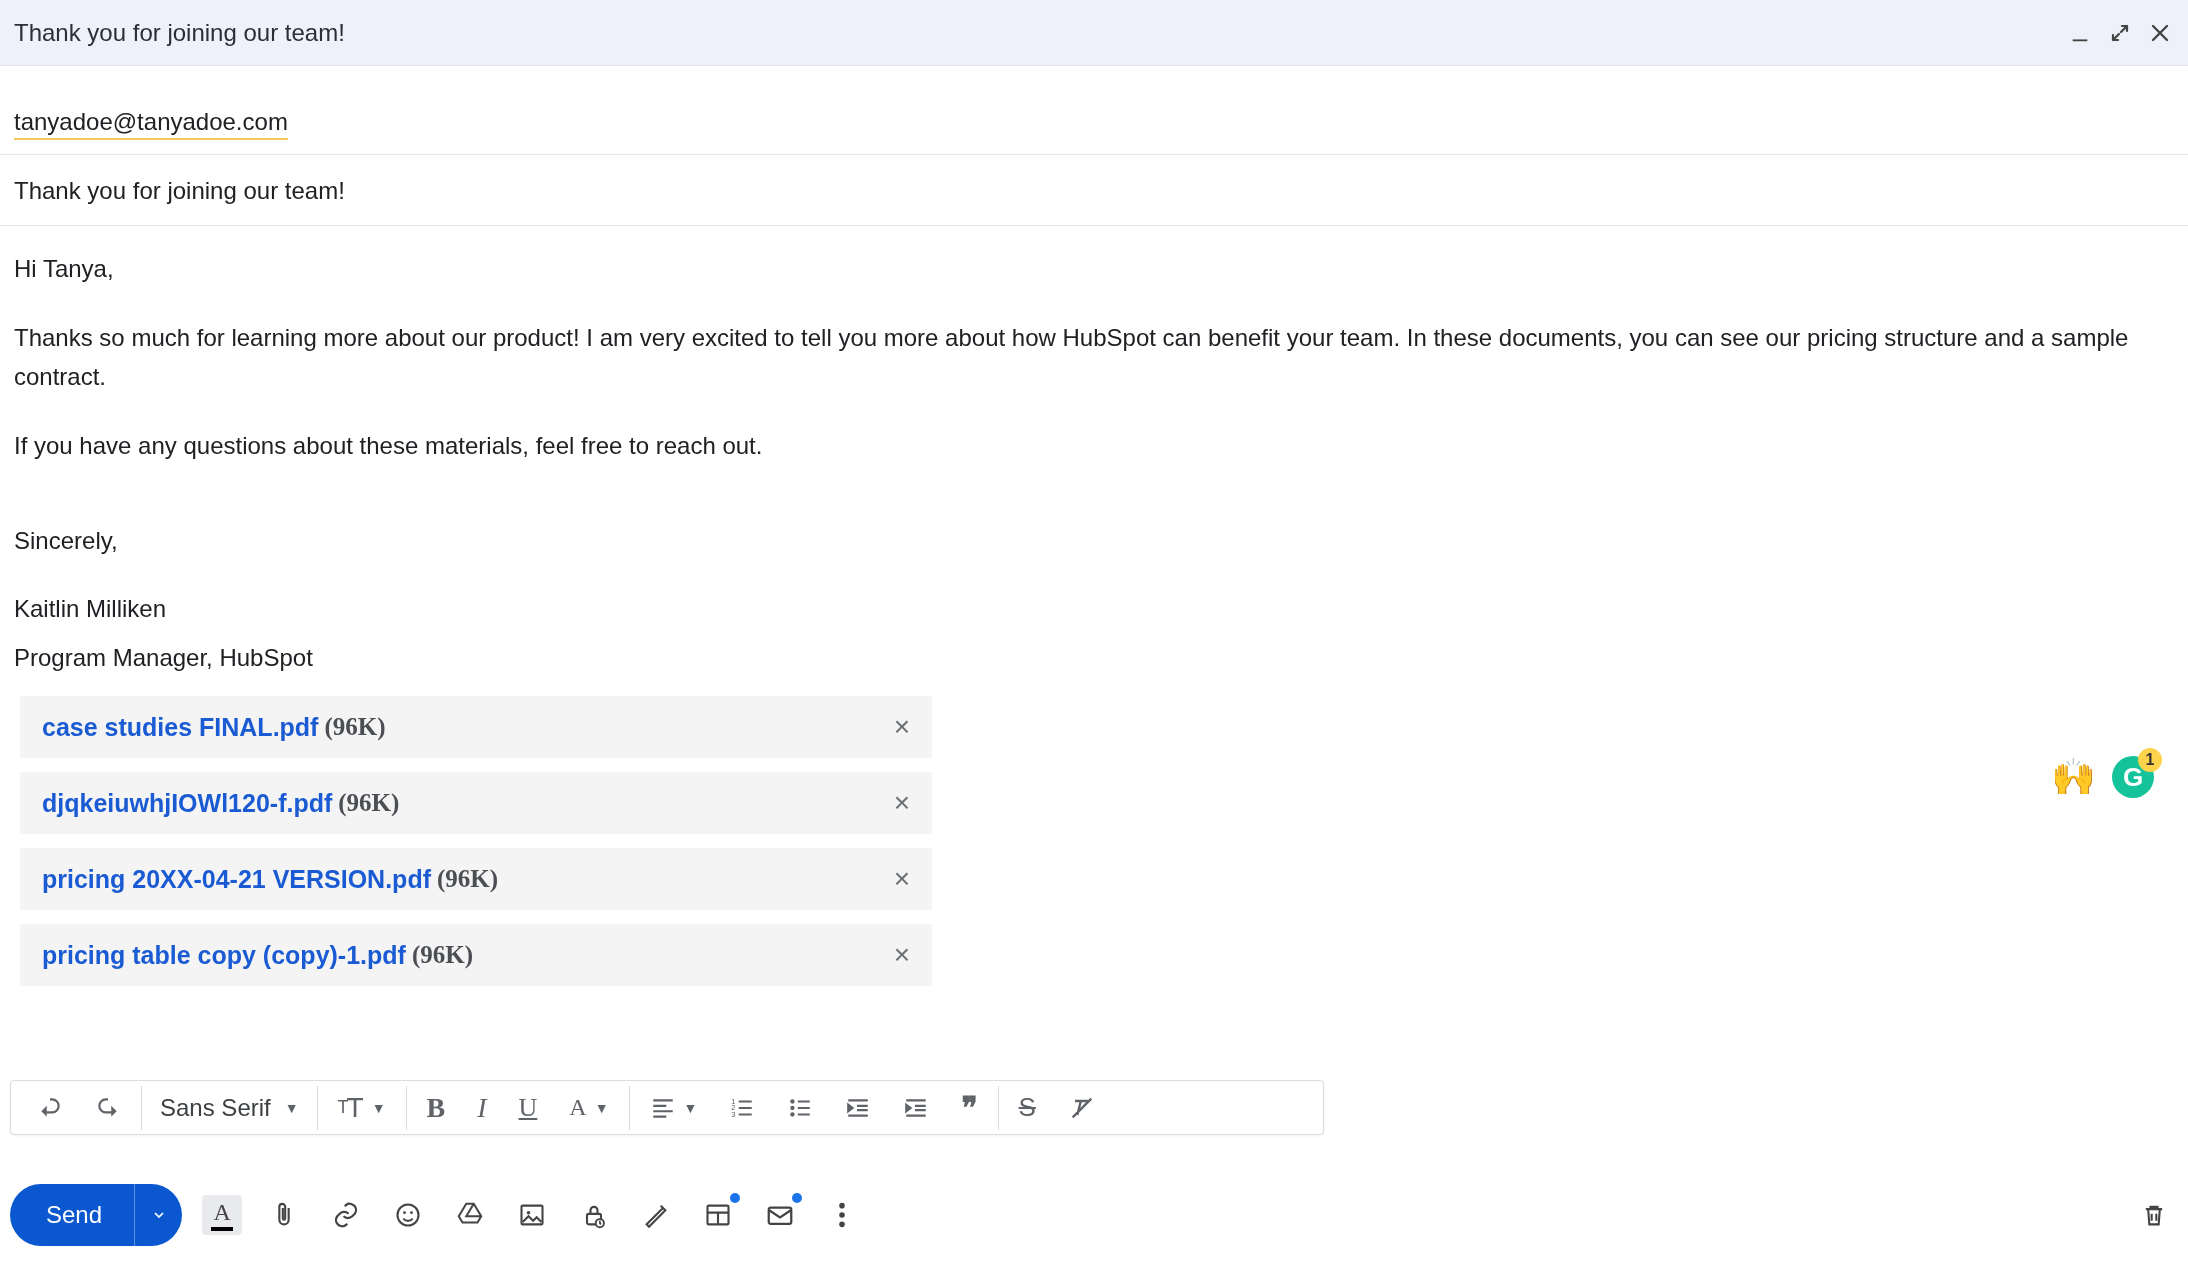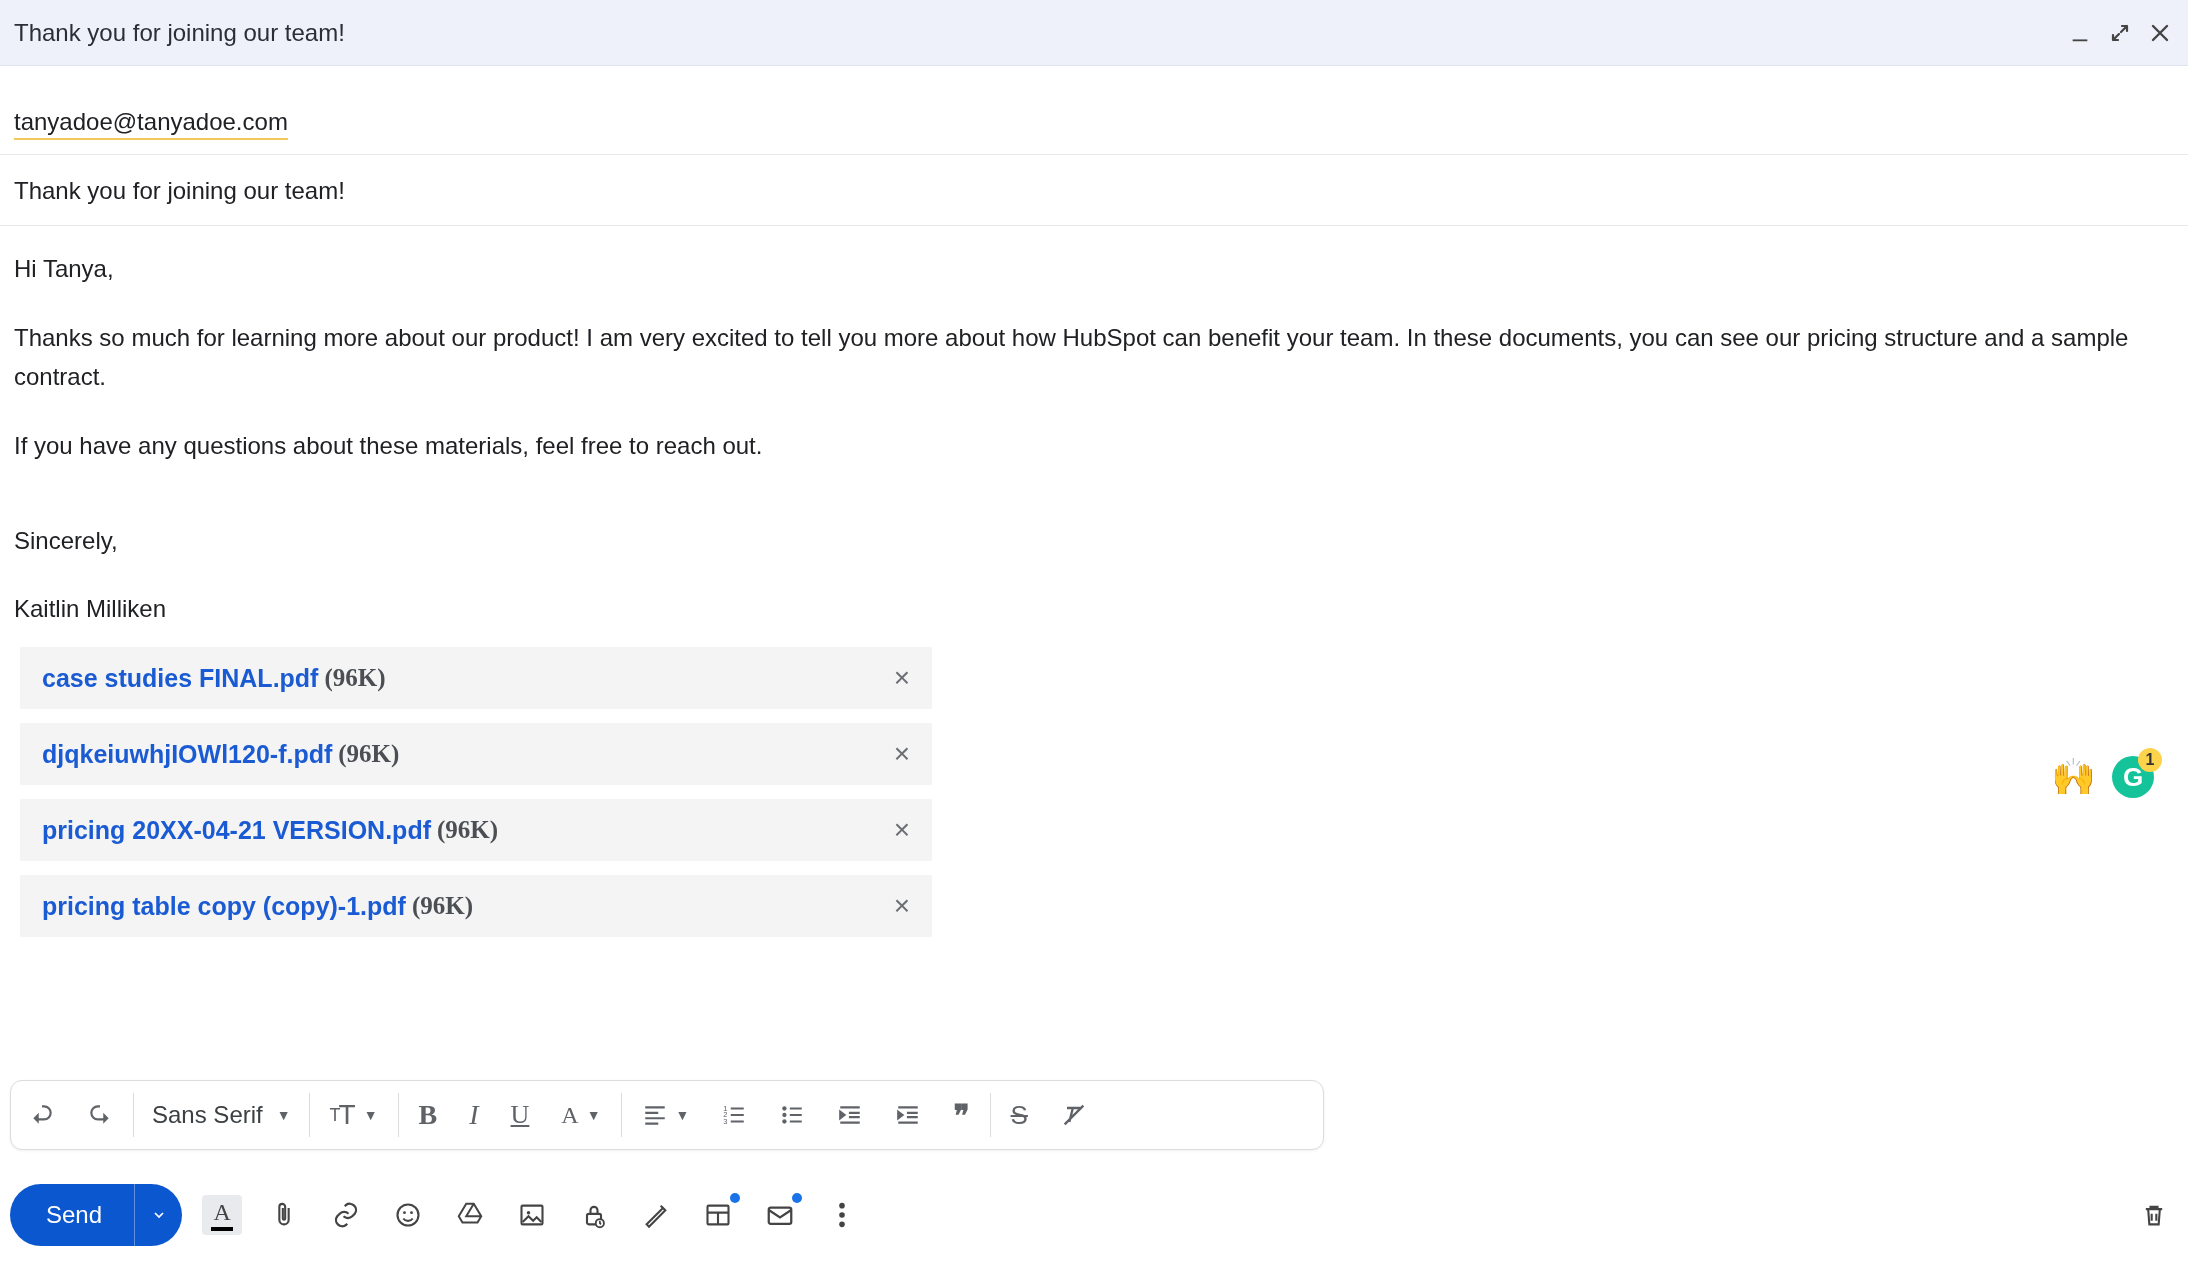"Program Manager, HubSpot" p { html: none -> <p>Program Manager, HubSpot</p> }
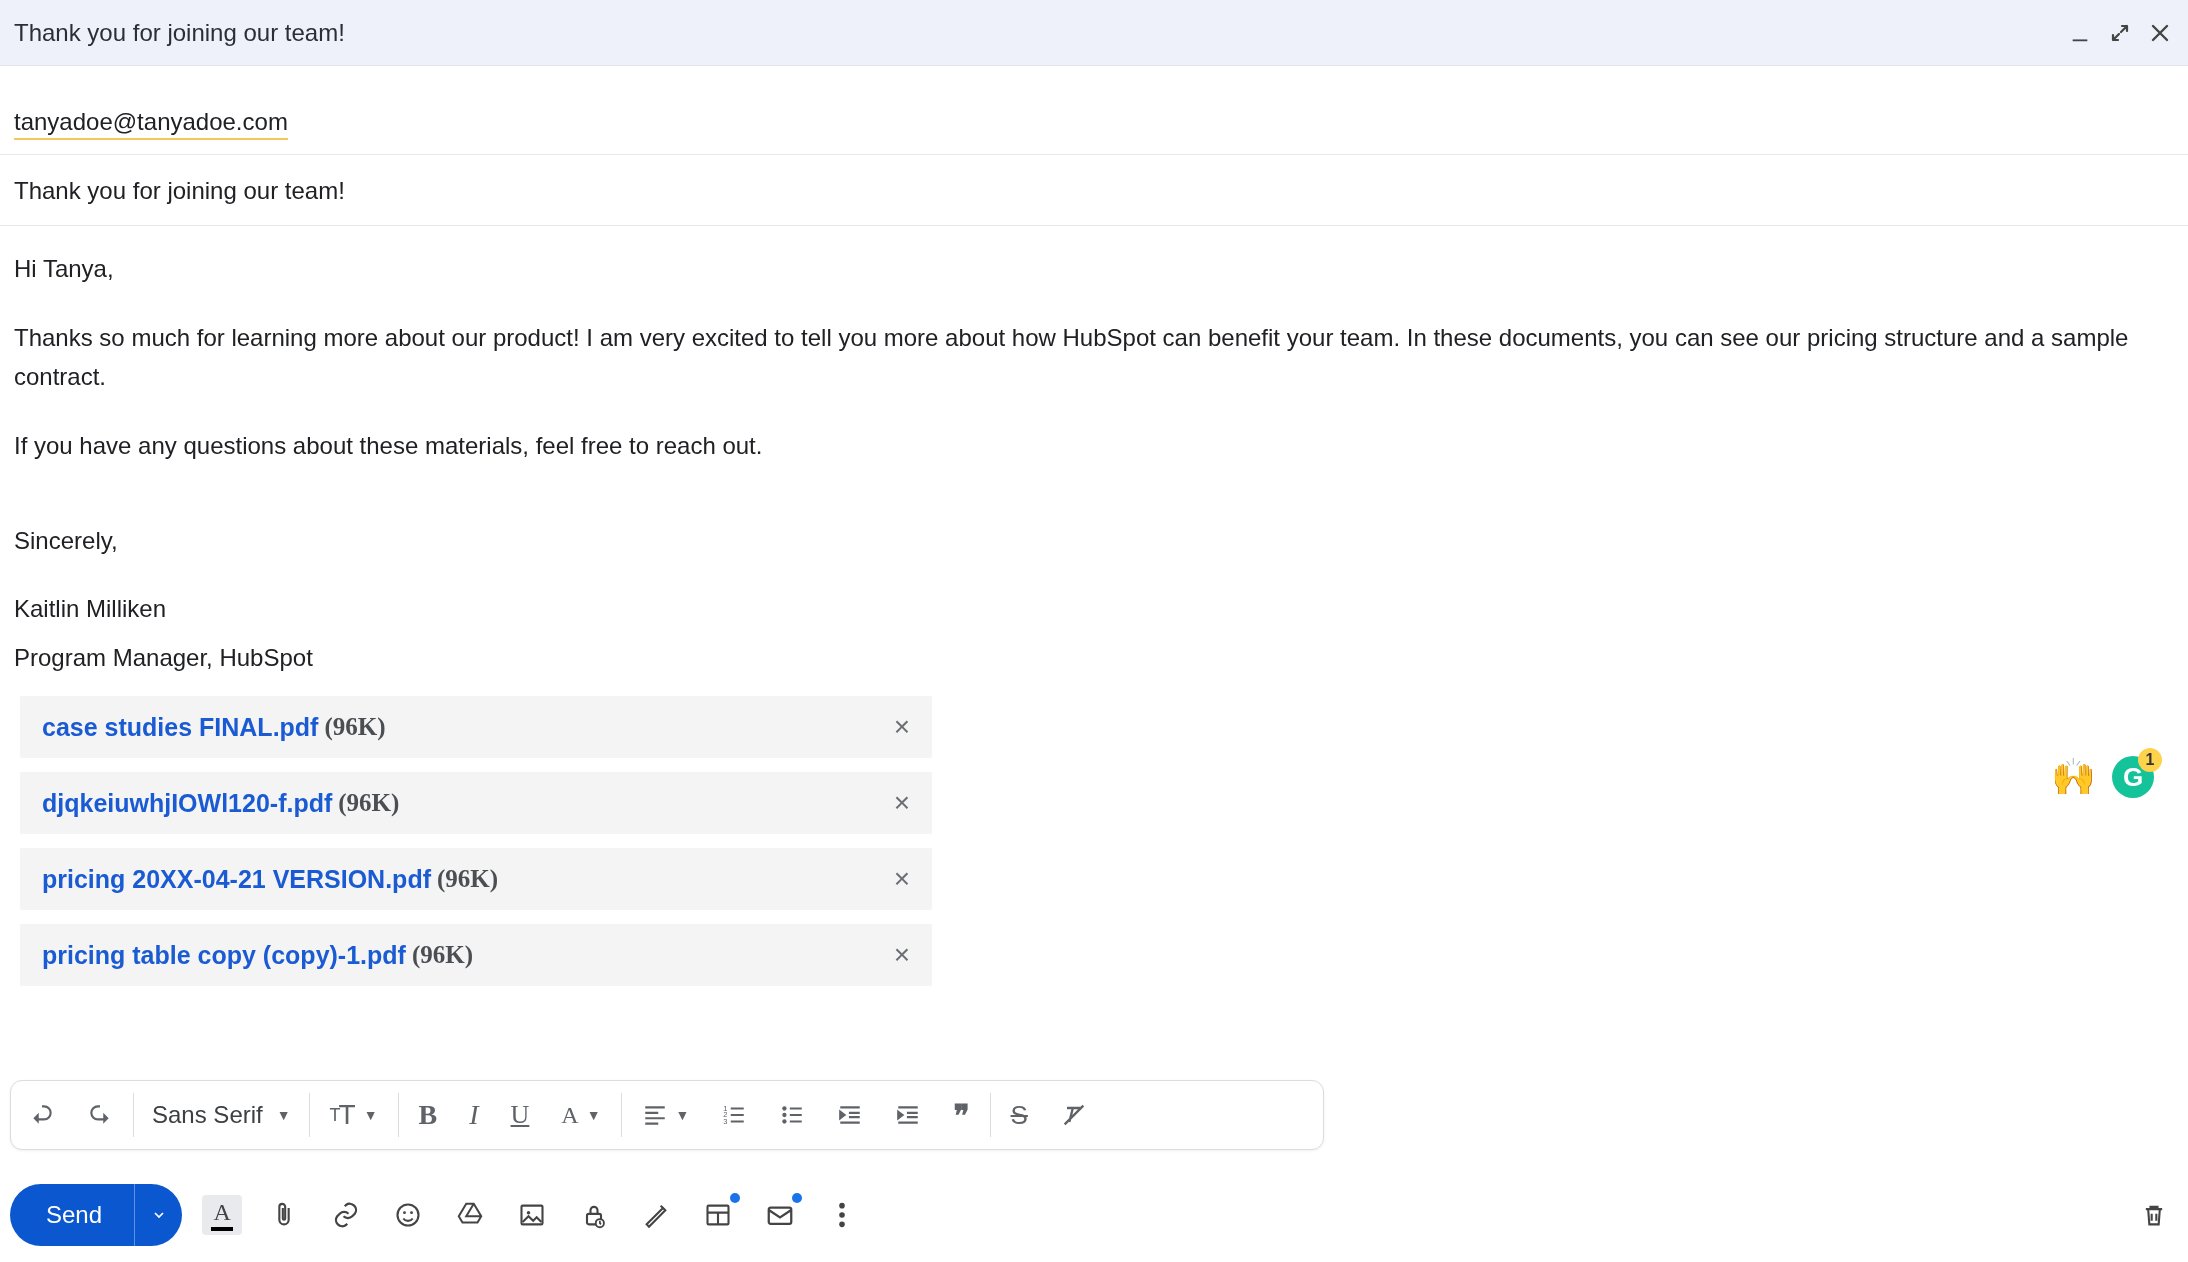"Sans Serif" .format-toolbar { border-radius: 12px -> 4px; height: 70px -> 55px; padding: 0 2px -> 0 10px }
